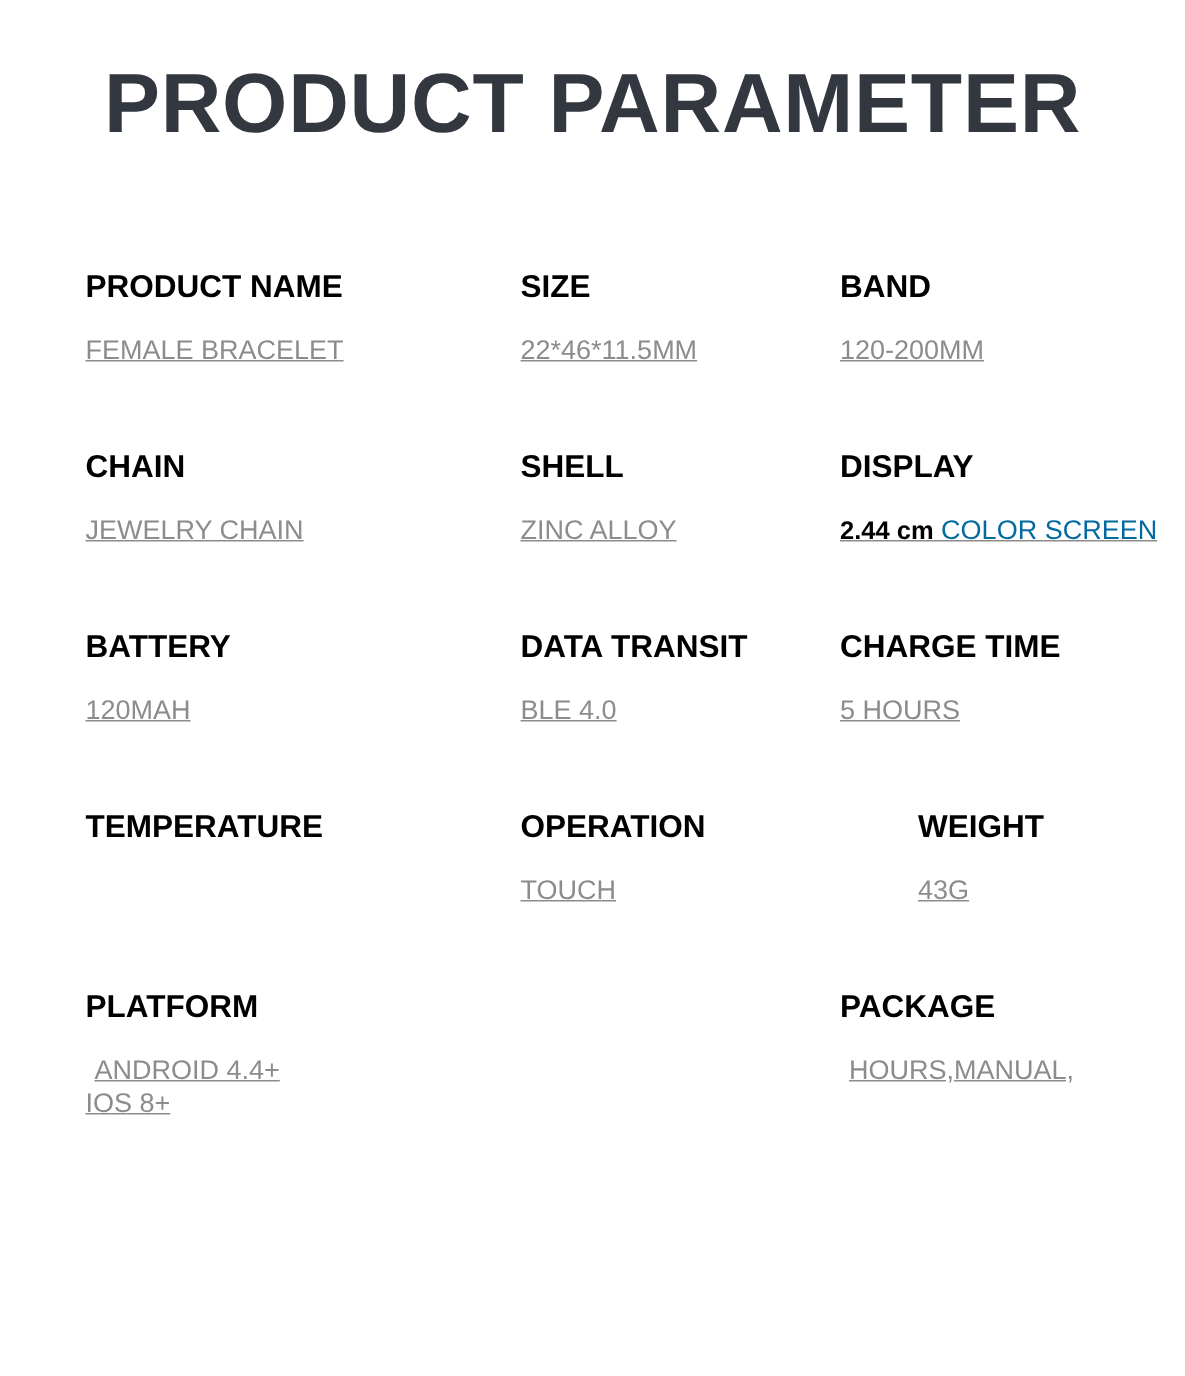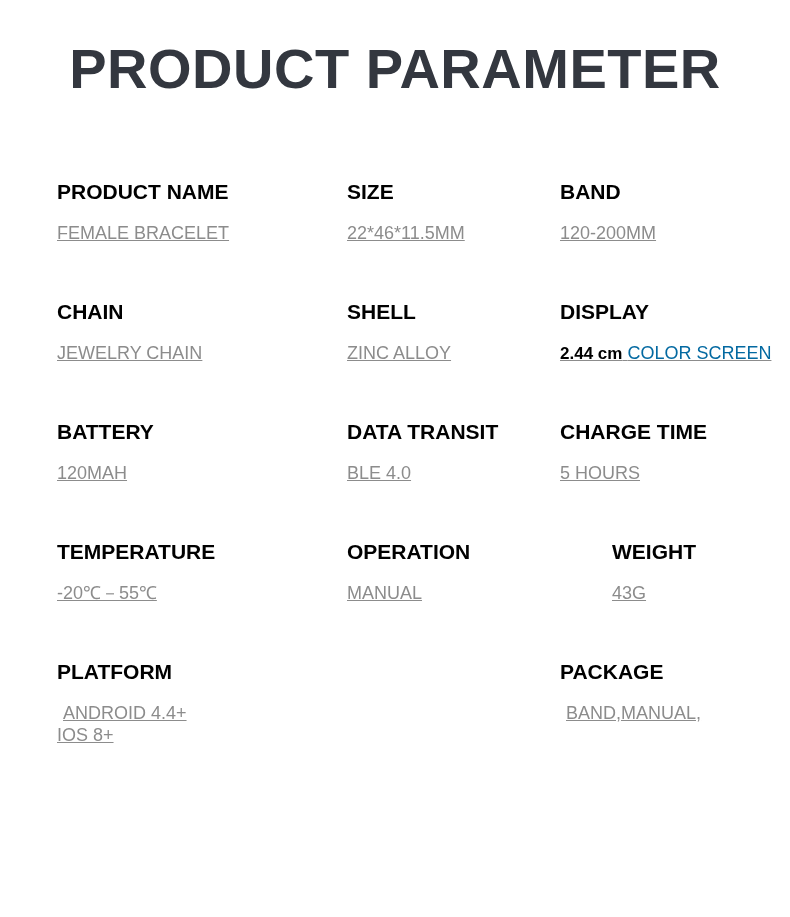"-20℃－55℃" div.spec-value { html: <div>-20℃－55℃</div> -> none }
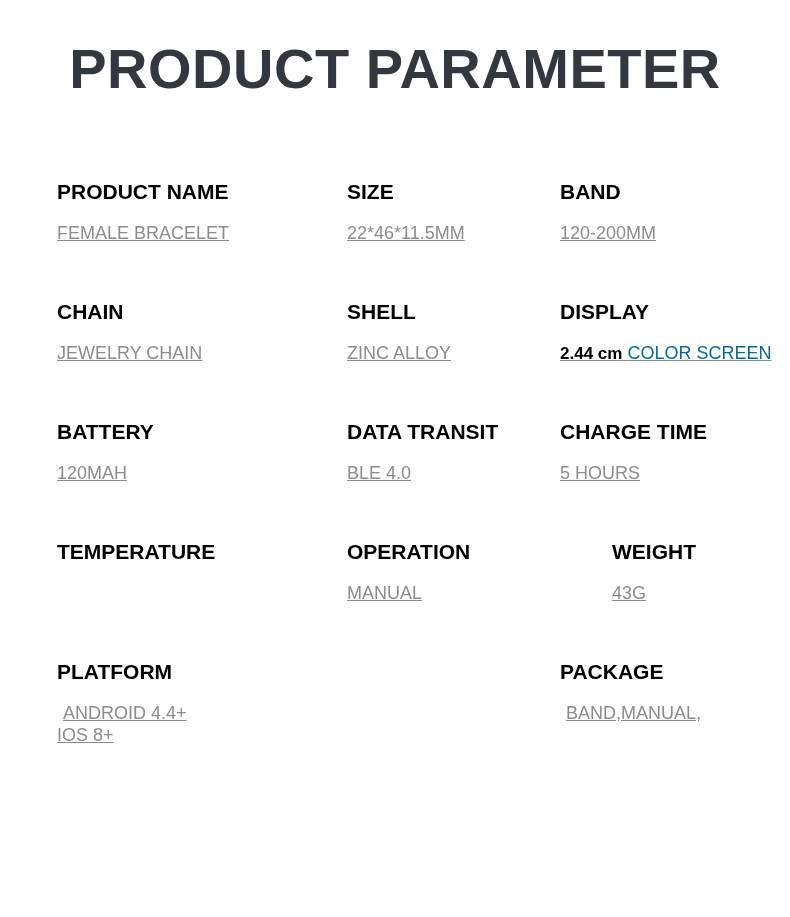"MANUAL" div.spec-value { text: MANUAL -> TOUCH }
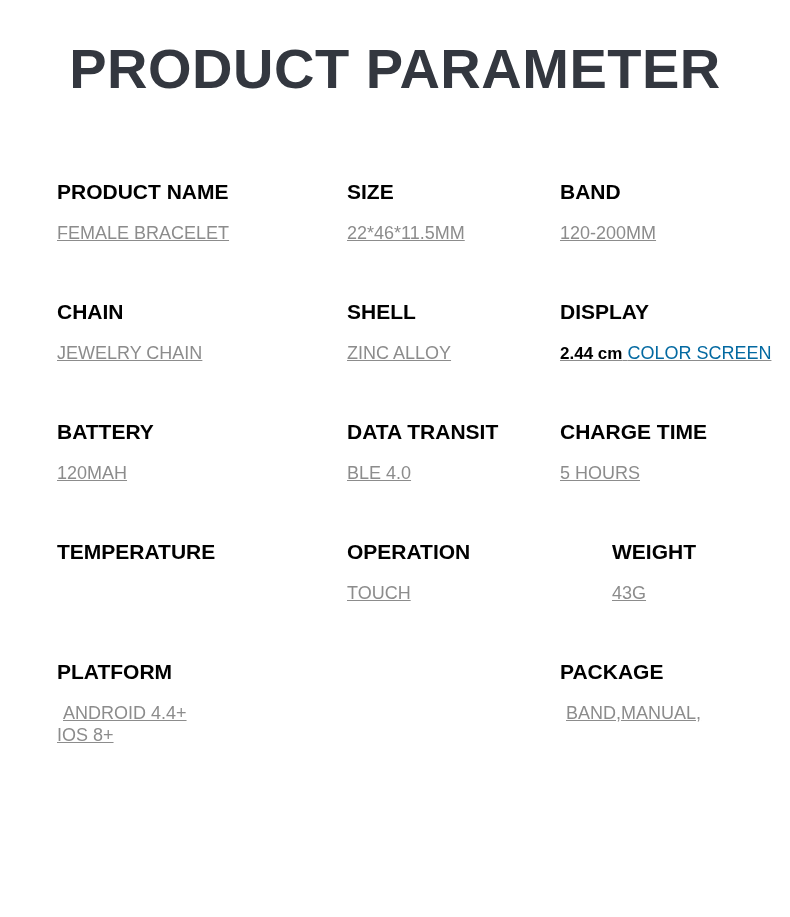"BAND,MANUAL," span.v-line { text: BAND,MANUAL -> HOURS,MANUAL }
